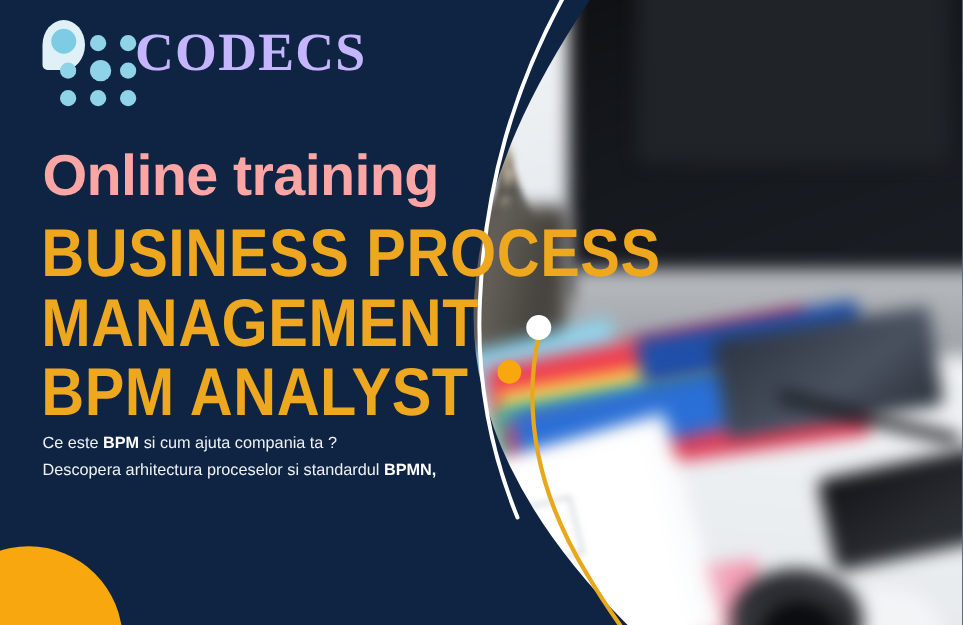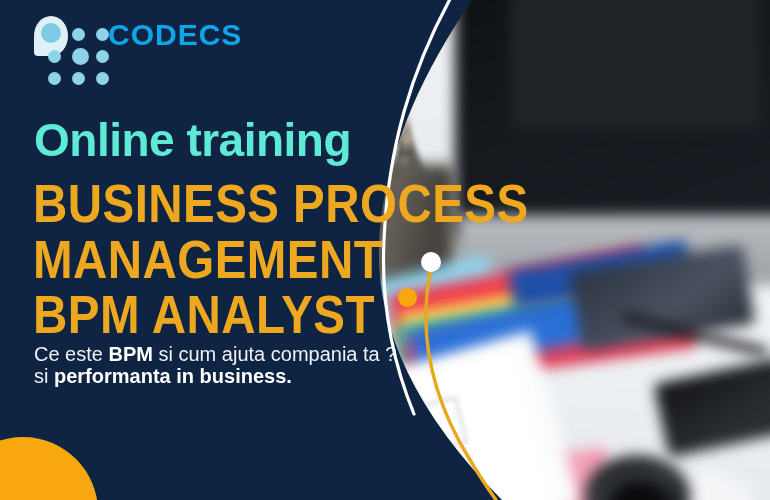"CODECS" #wordmark { color: #0ea5e9 -> #c4b5fd; font-family: Liberation Sans, sans-serif -> Liberation Serif, serif; font-size: 30px -> 43px }
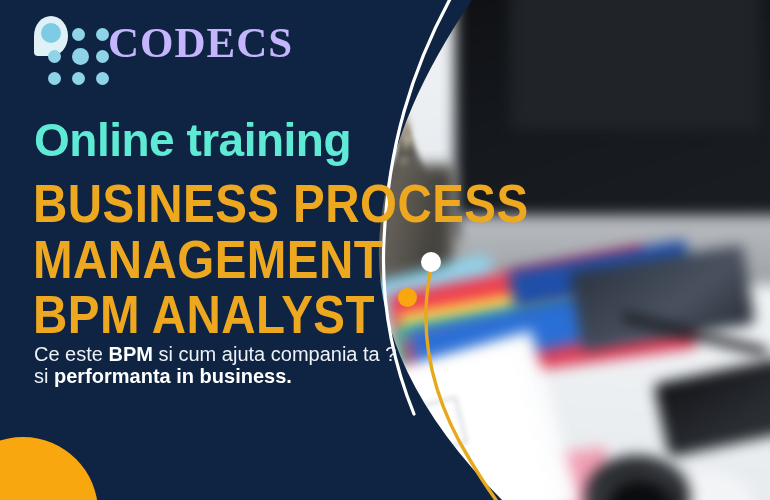"Online training" #hl-online { color: #5eead4 -> #fca5a5 }
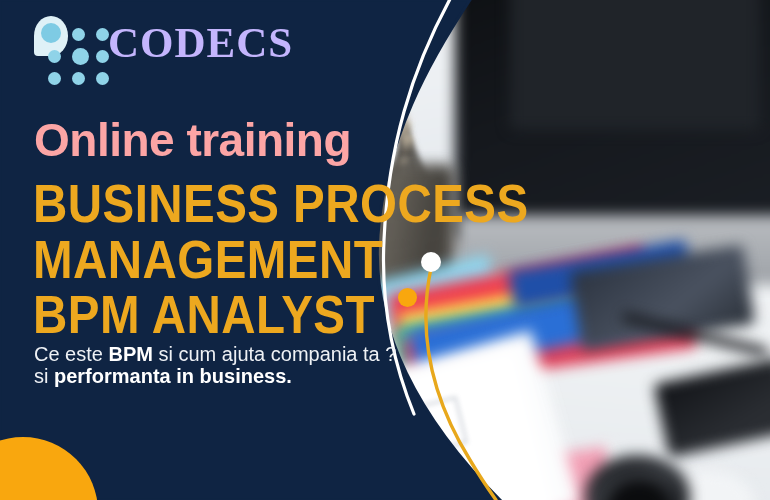"Ce este BPM si cum" #body-copy { font-size: 20px -> 13px }
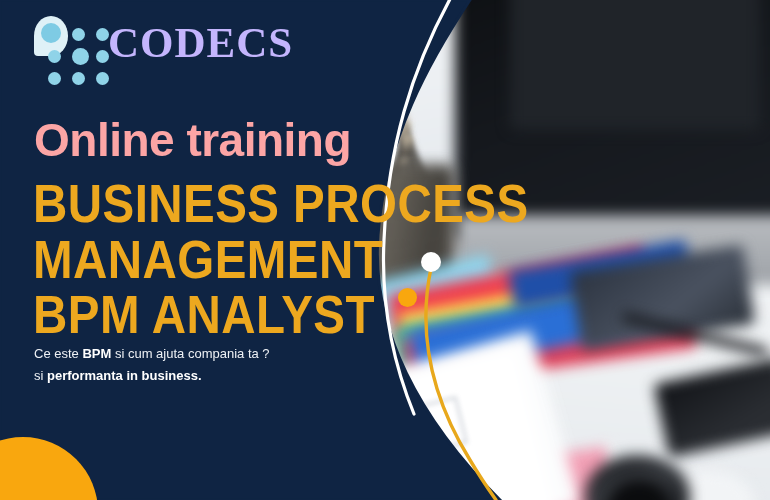"Descopera arhitectura proceselor si" span.ln { html: none -> <span><span>Descopera arhitectura proceselor si standardul </span><b>BPMN,</b></span> }
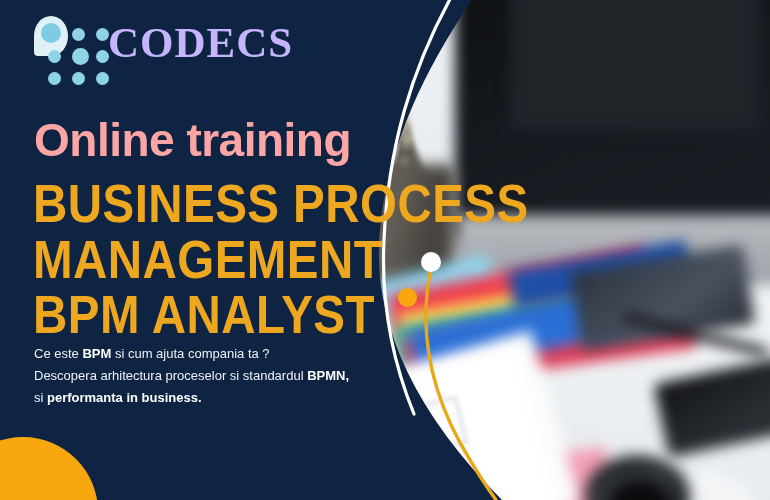"si performanta in business." span.ln { html: <span><span>si </span><b>performanta in business.</b></span> -> none }
